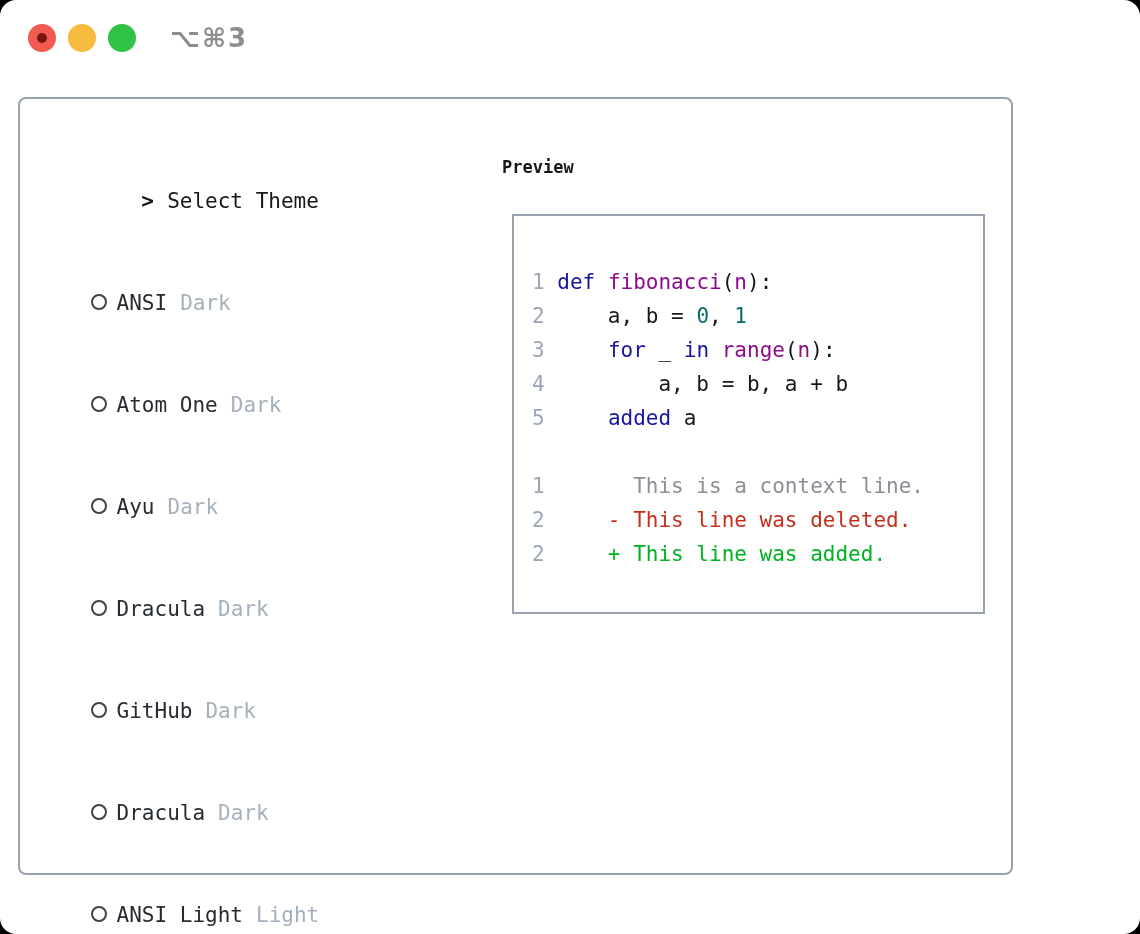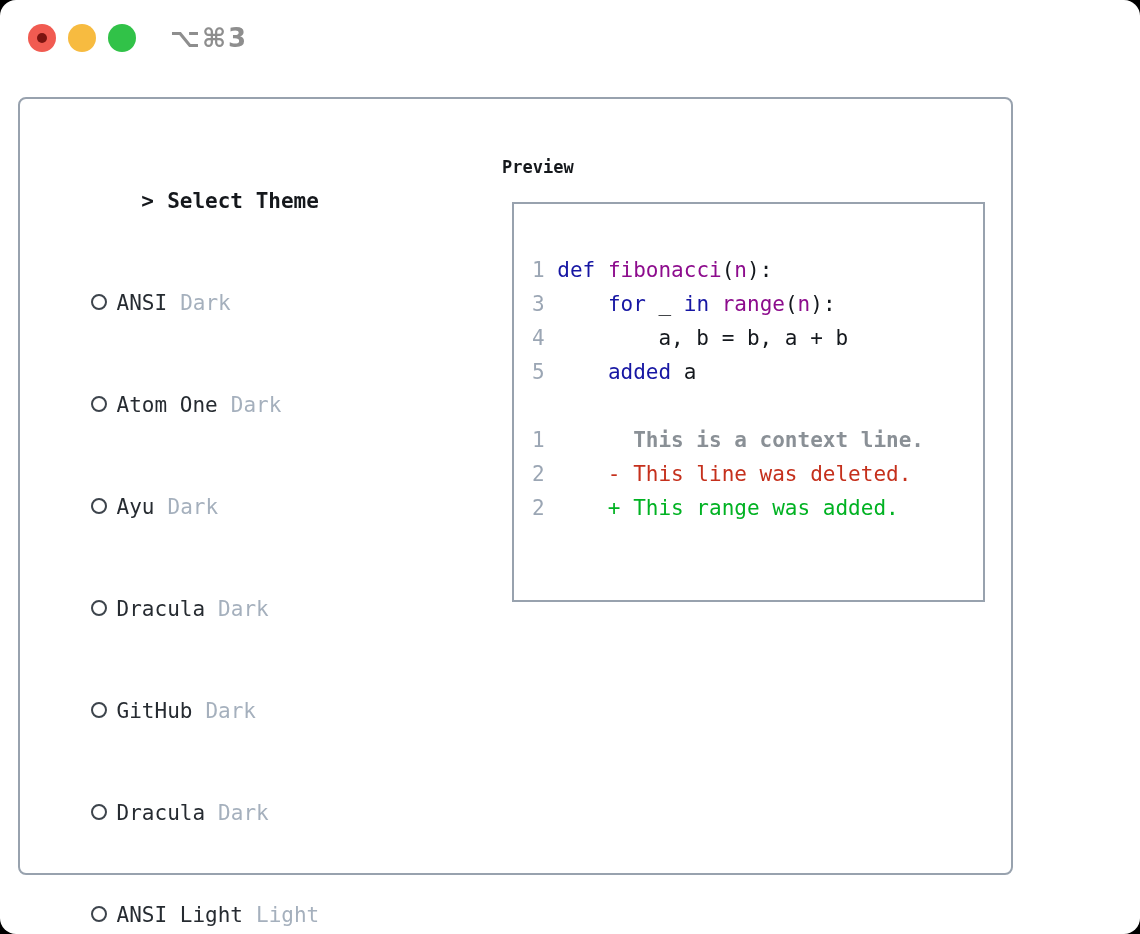"Select Theme" .hdr-text { font-weight: 700 -> 400 }
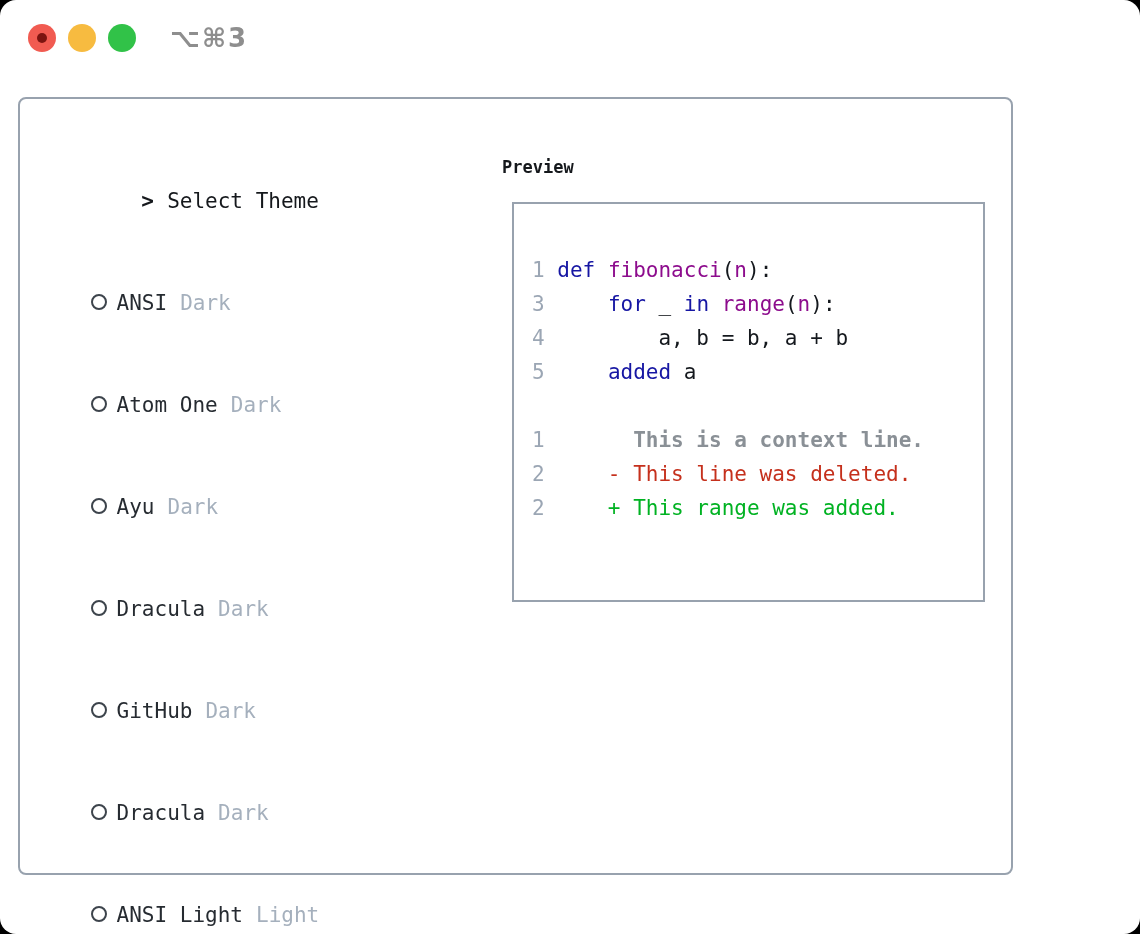"1 def fibonacci(n):" .preview-box { margin-top: 18px -> 30px }
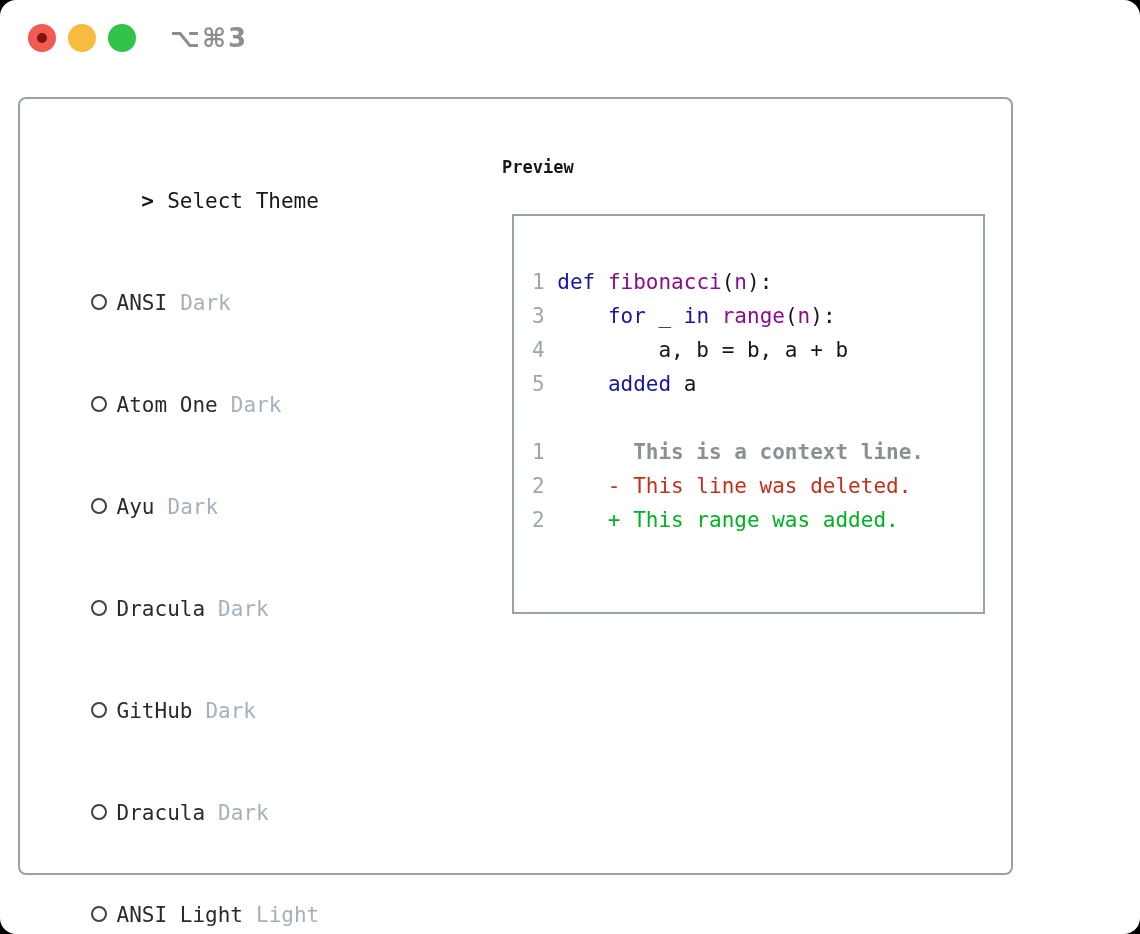"2 a, b = 0," div.code-row { html: none -> <div><span>2</span><span> a, b = </span><span>0</span><span>, </span><span>1</span></div> }
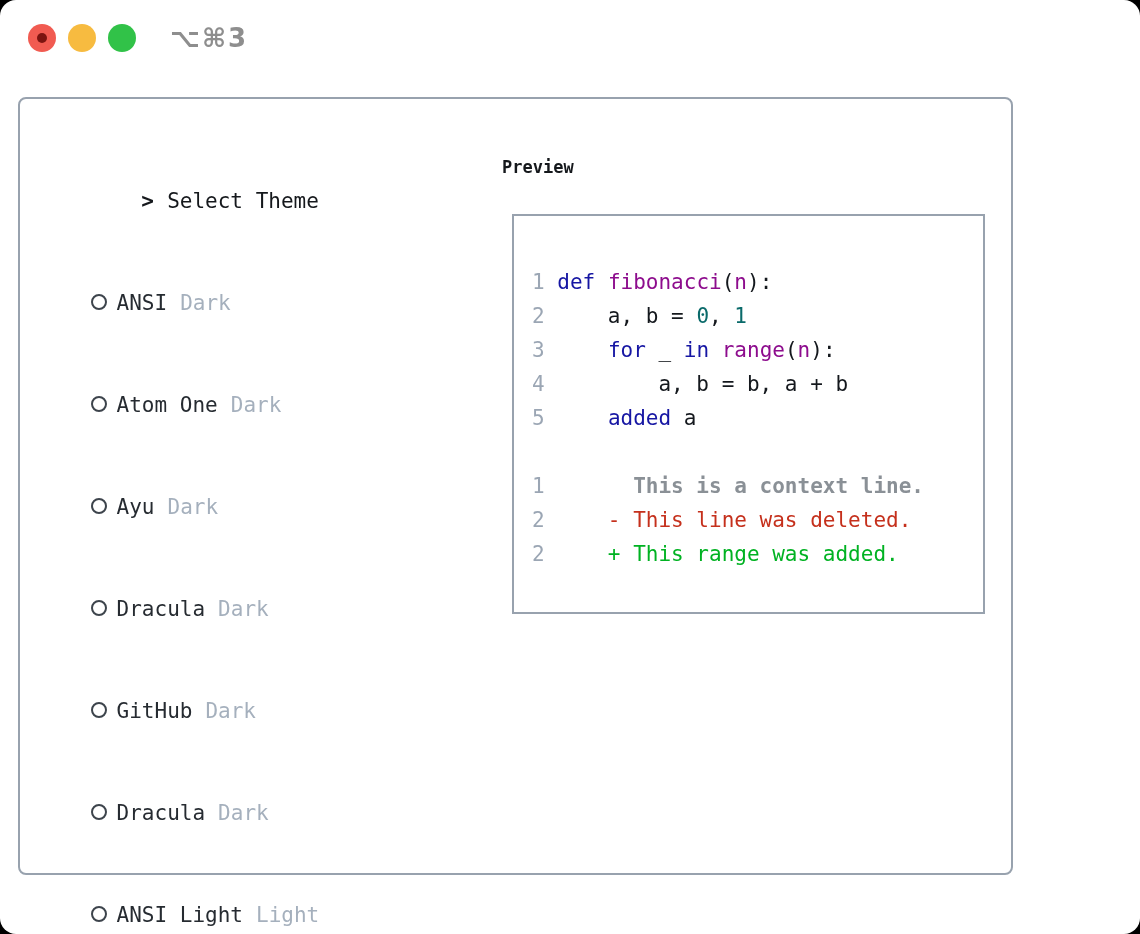"This is a context line." .tok-ctx { font-weight: bold -> none }
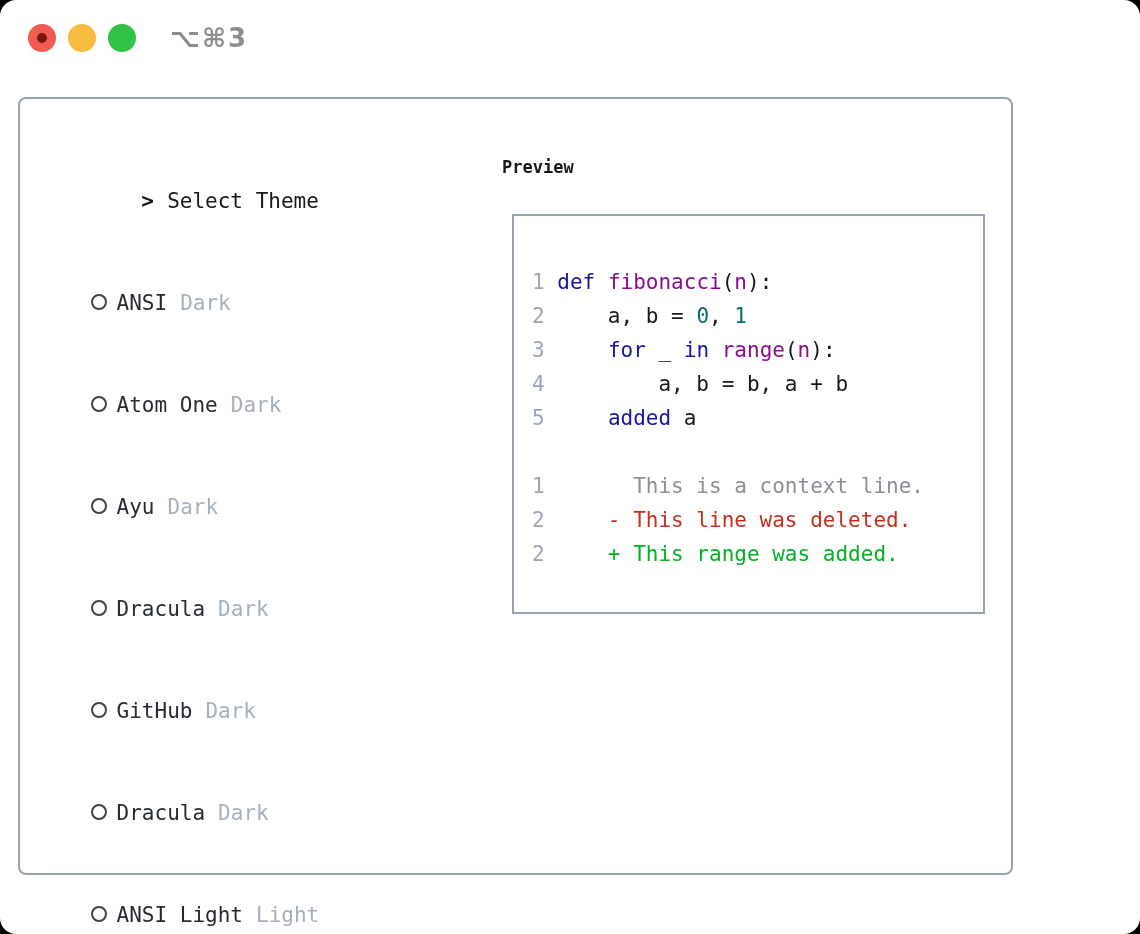"+ This range was added." span.tok-add { text: range -> line }
